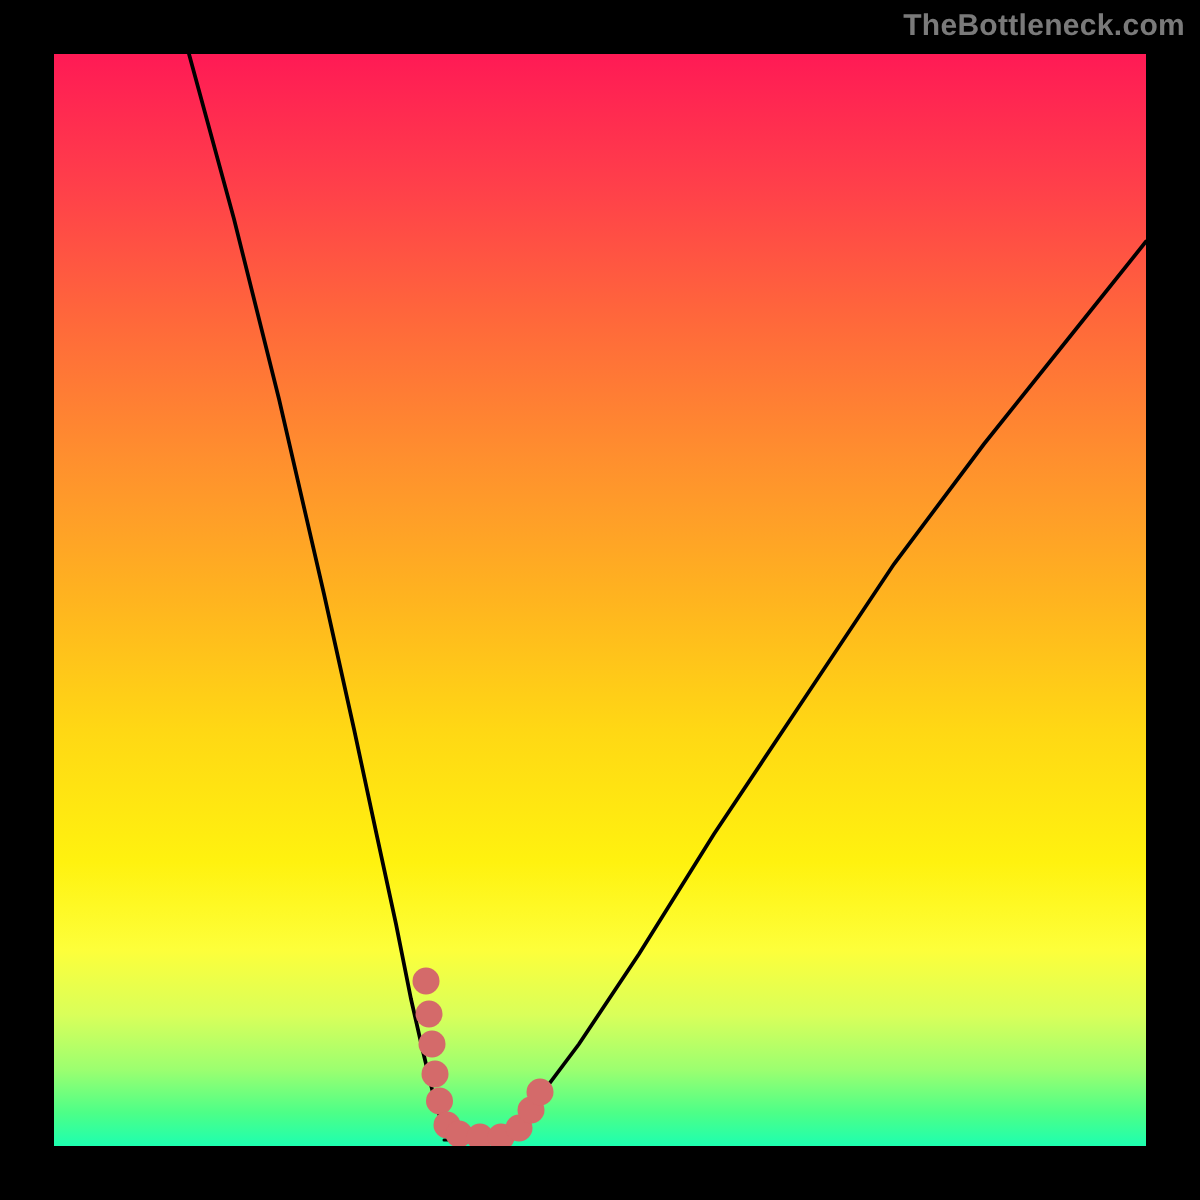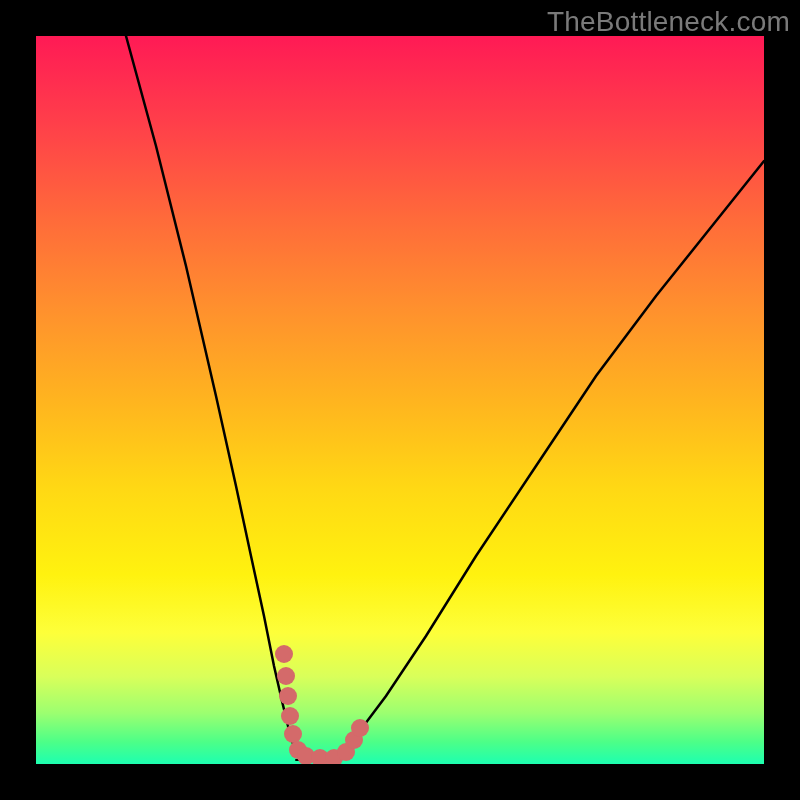"TheBottleneck.com" .watermark { font-size: 28px -> 20px; font-weight: 400 -> 700 }
